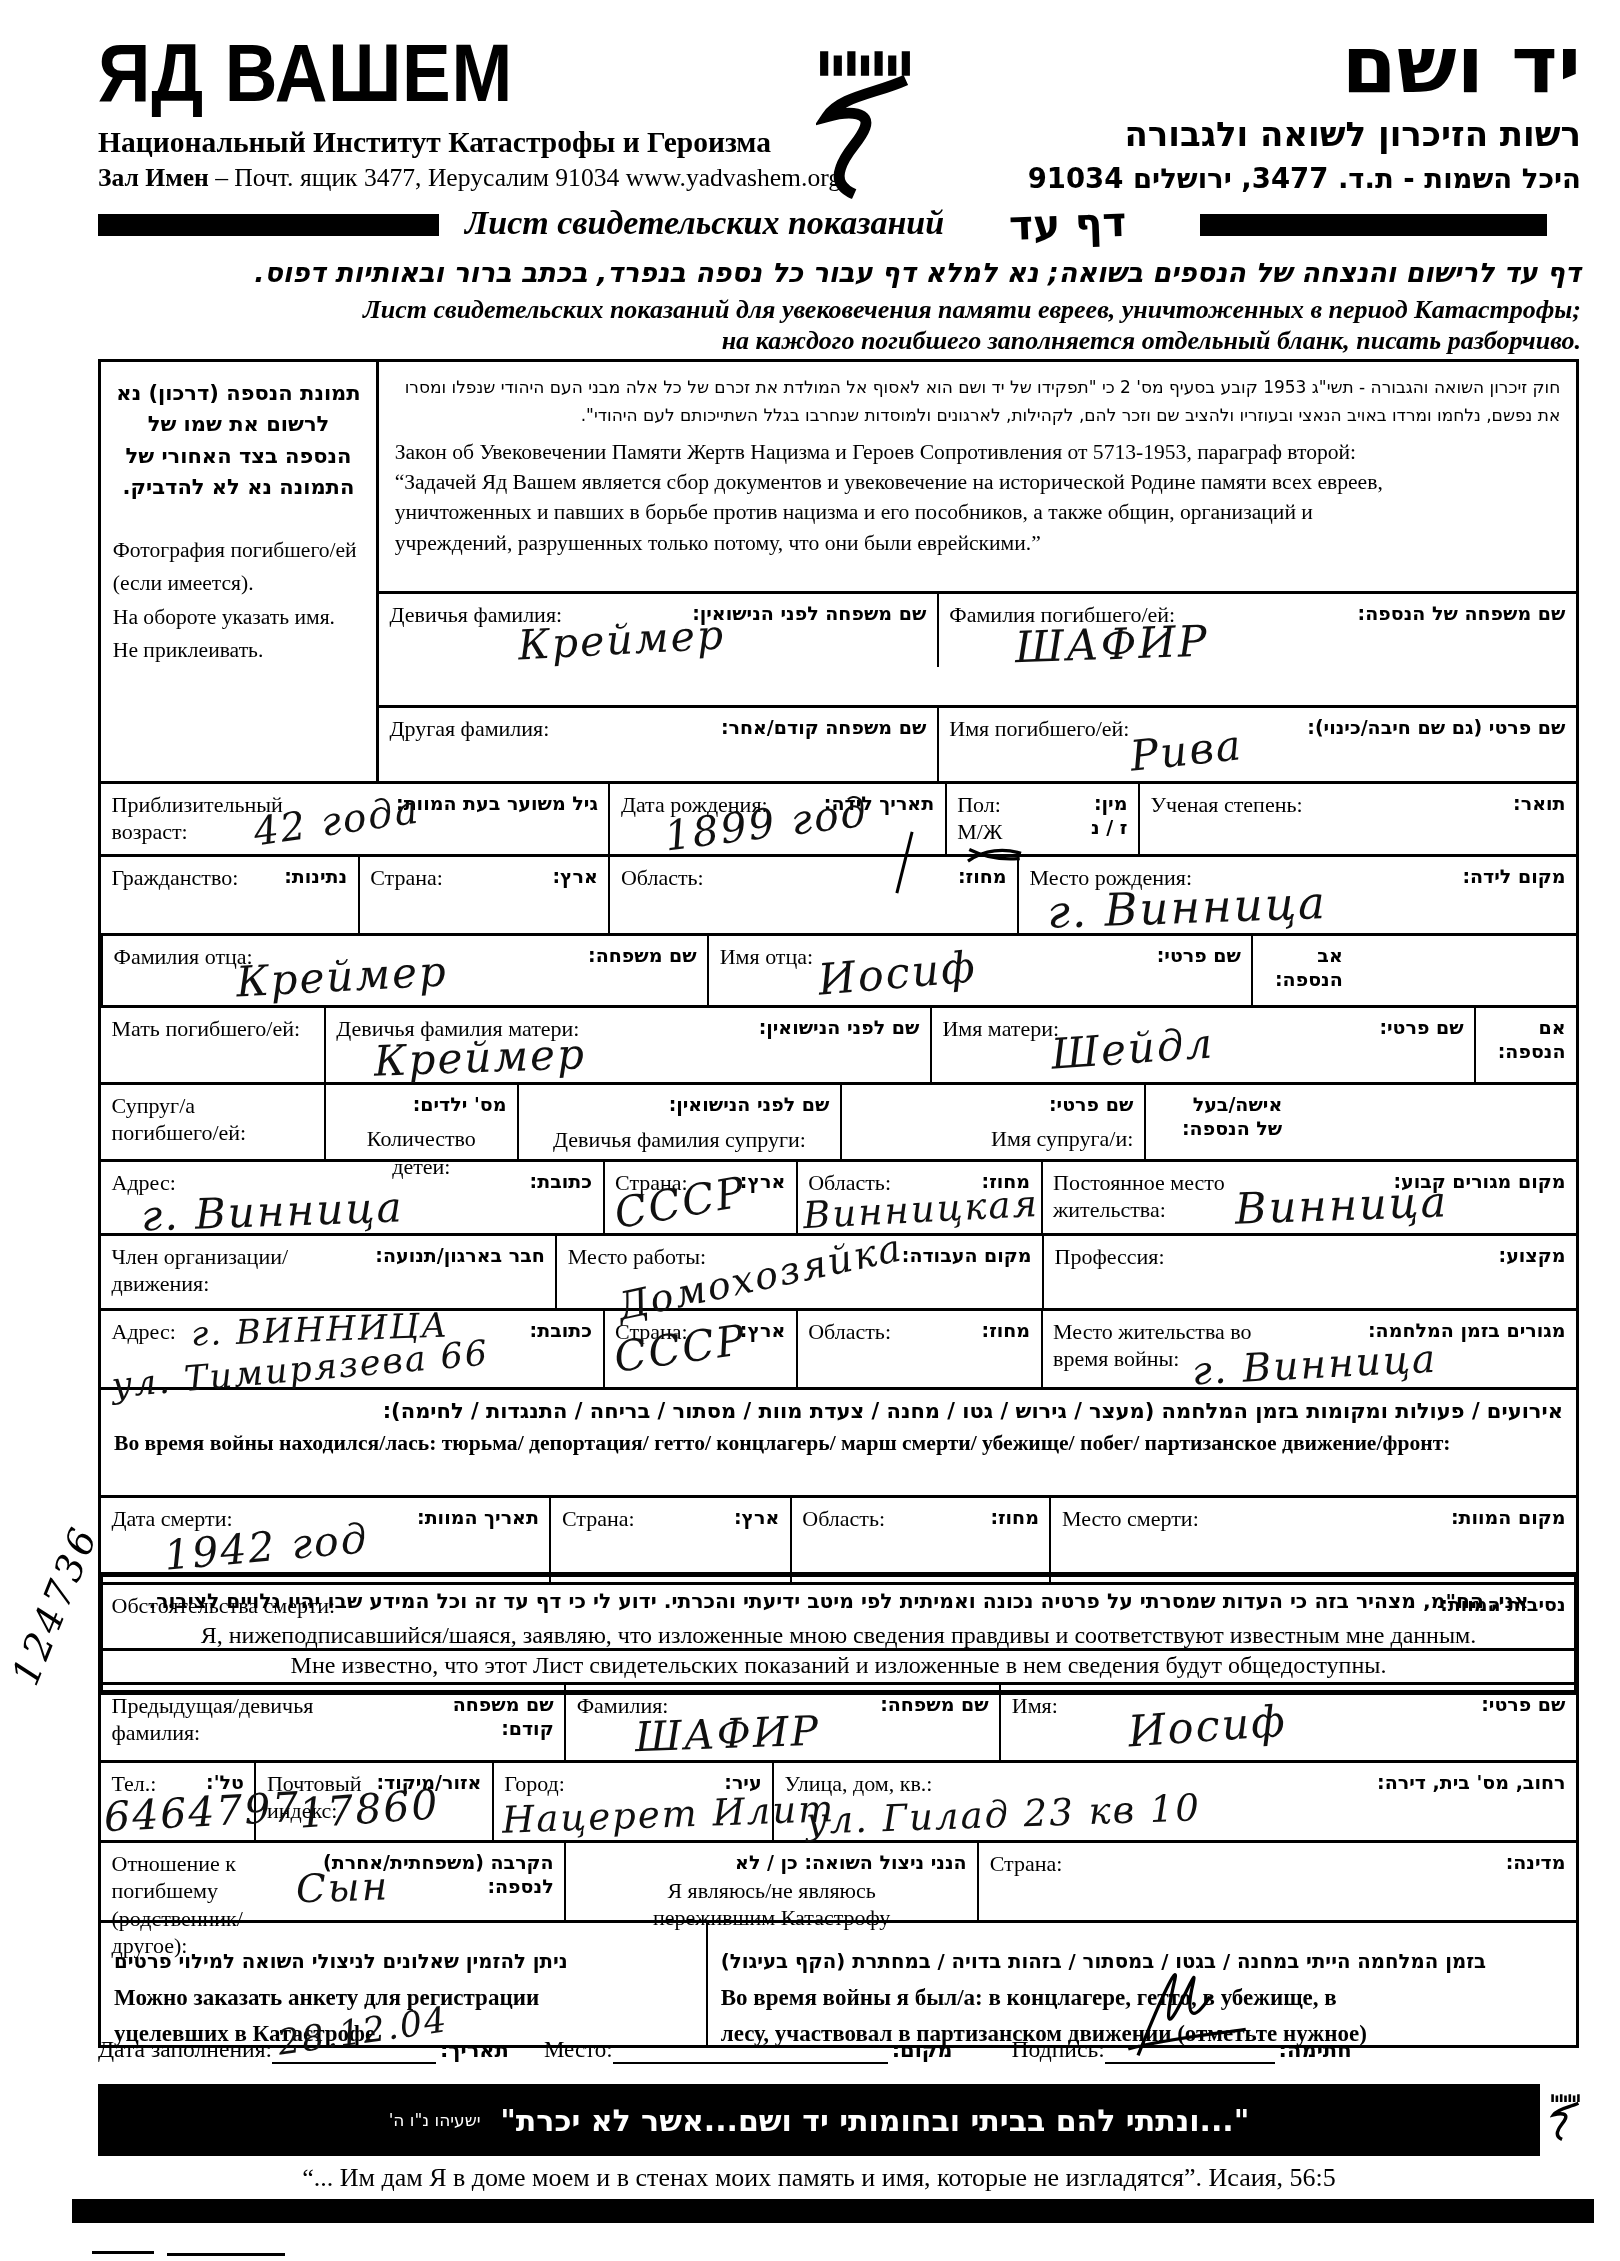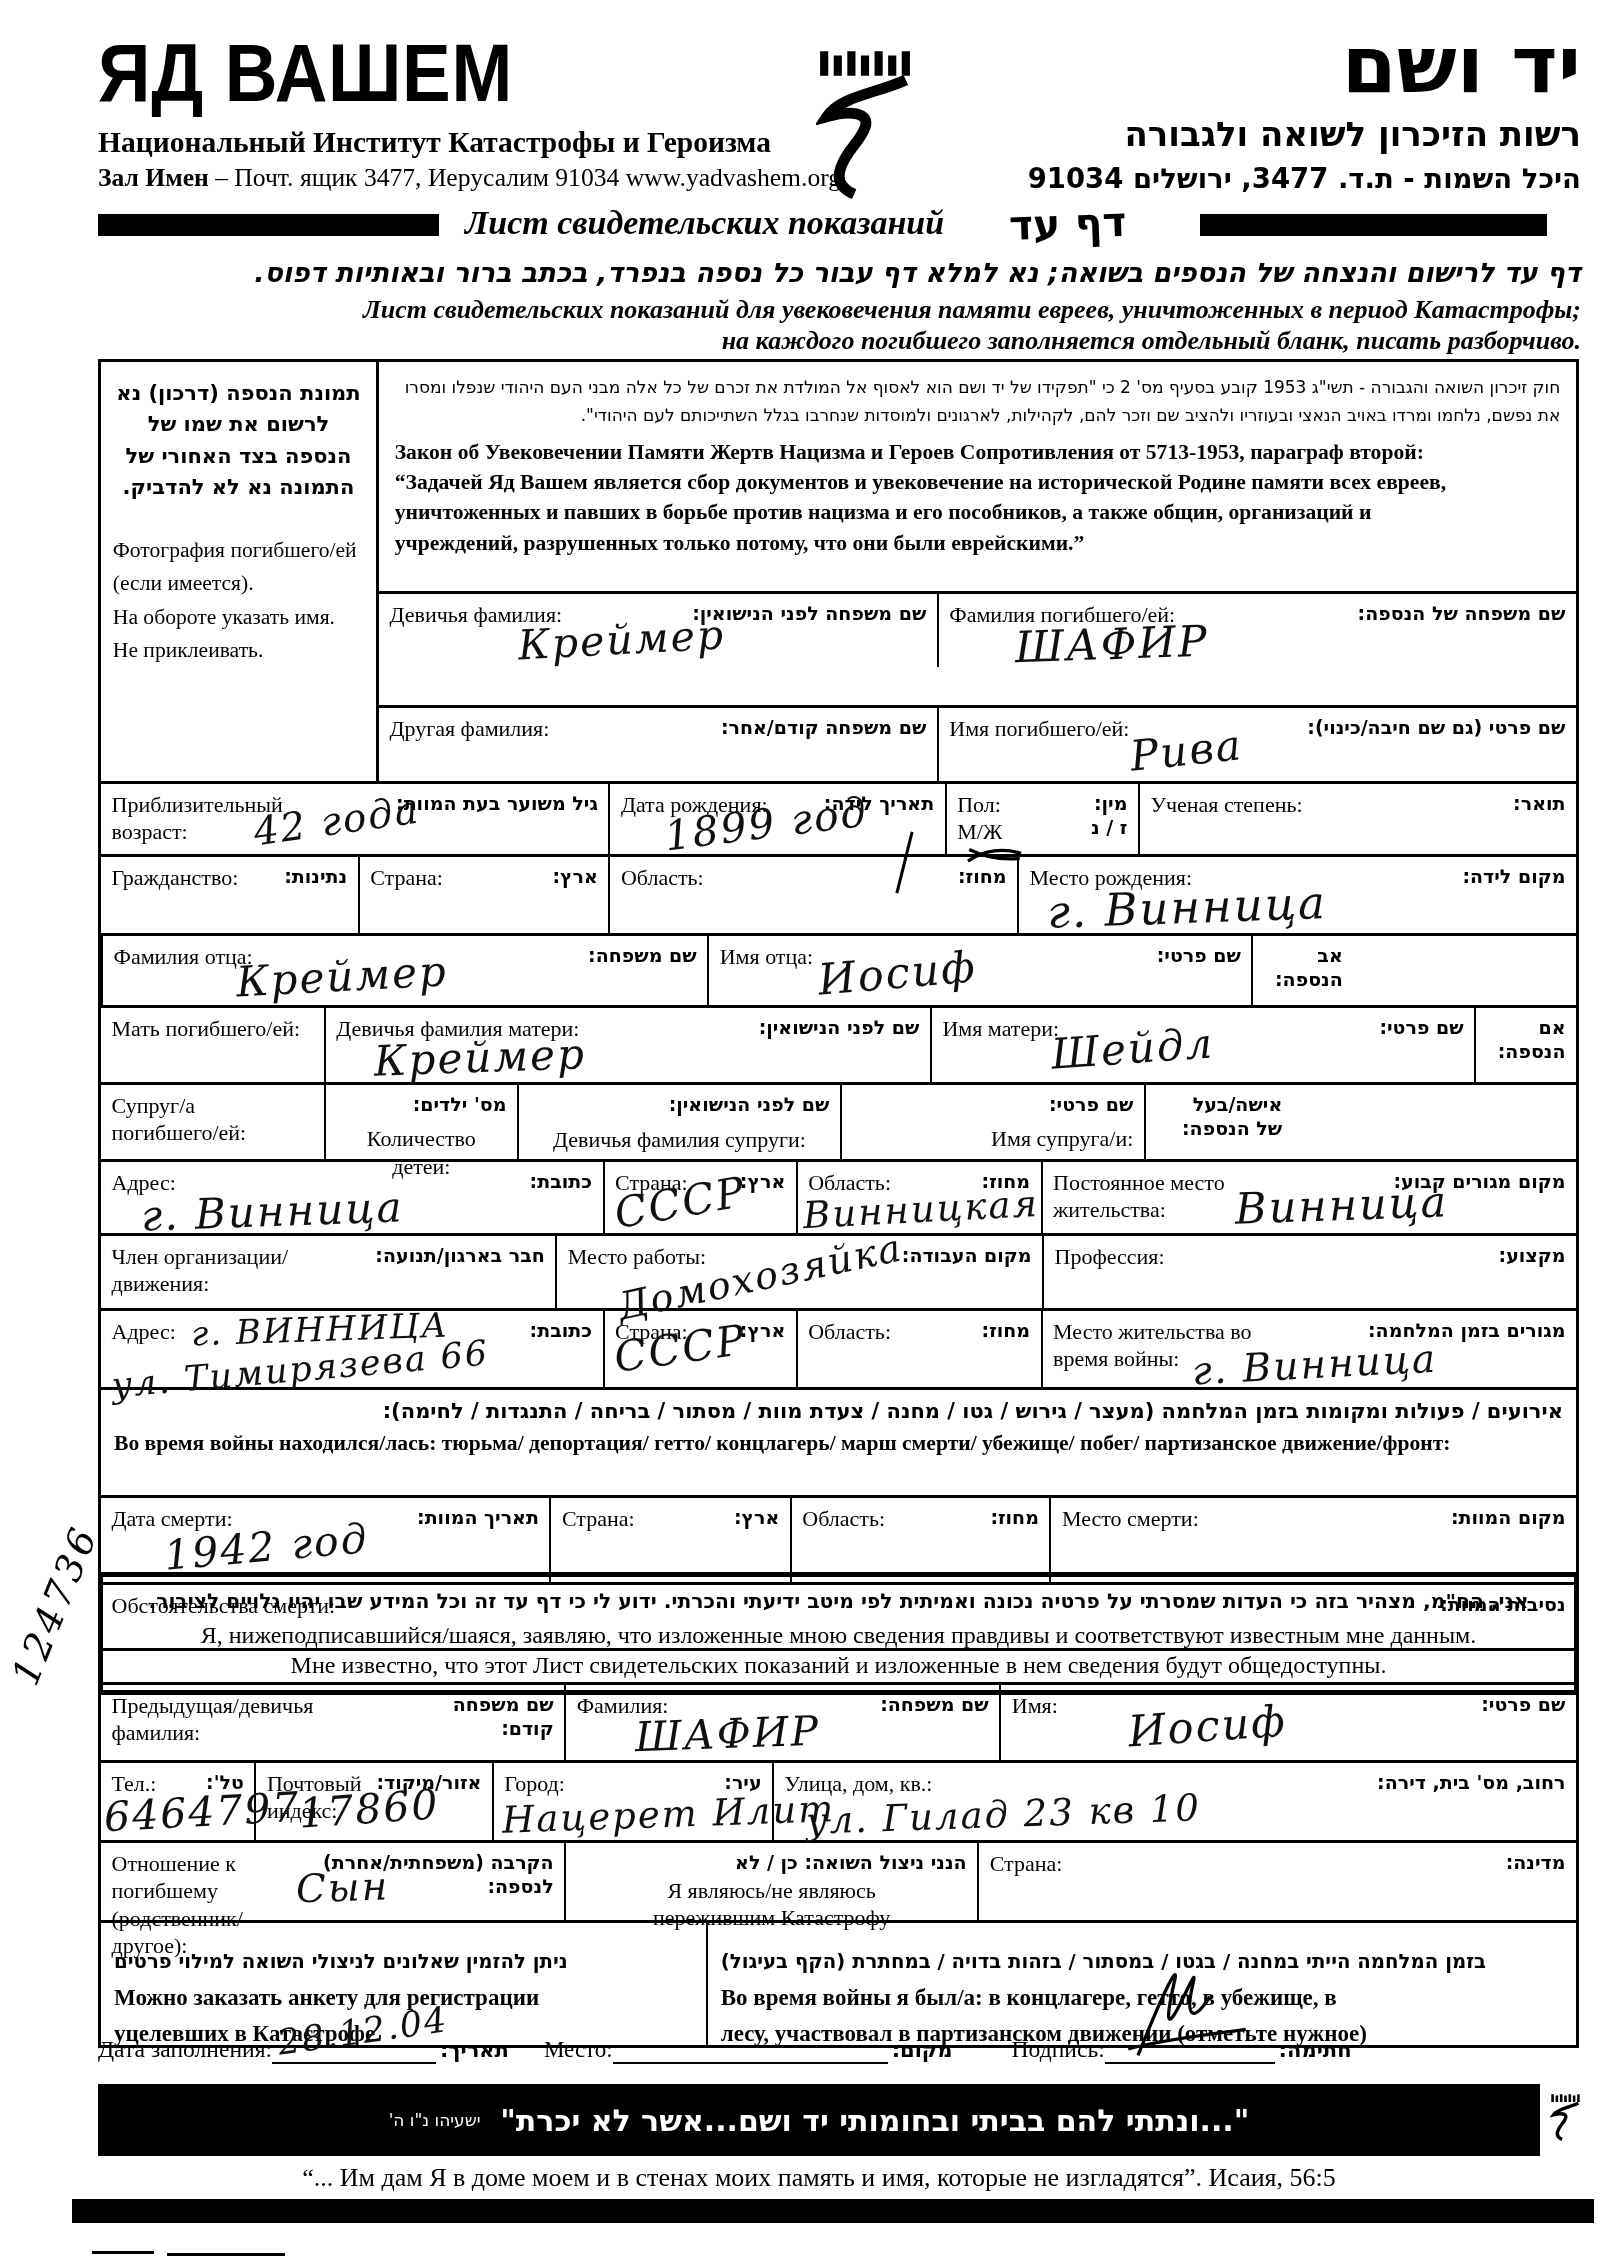"Закон об Увековечении Памяти Жертв" .law-ru { font-weight: bold -> normal }
